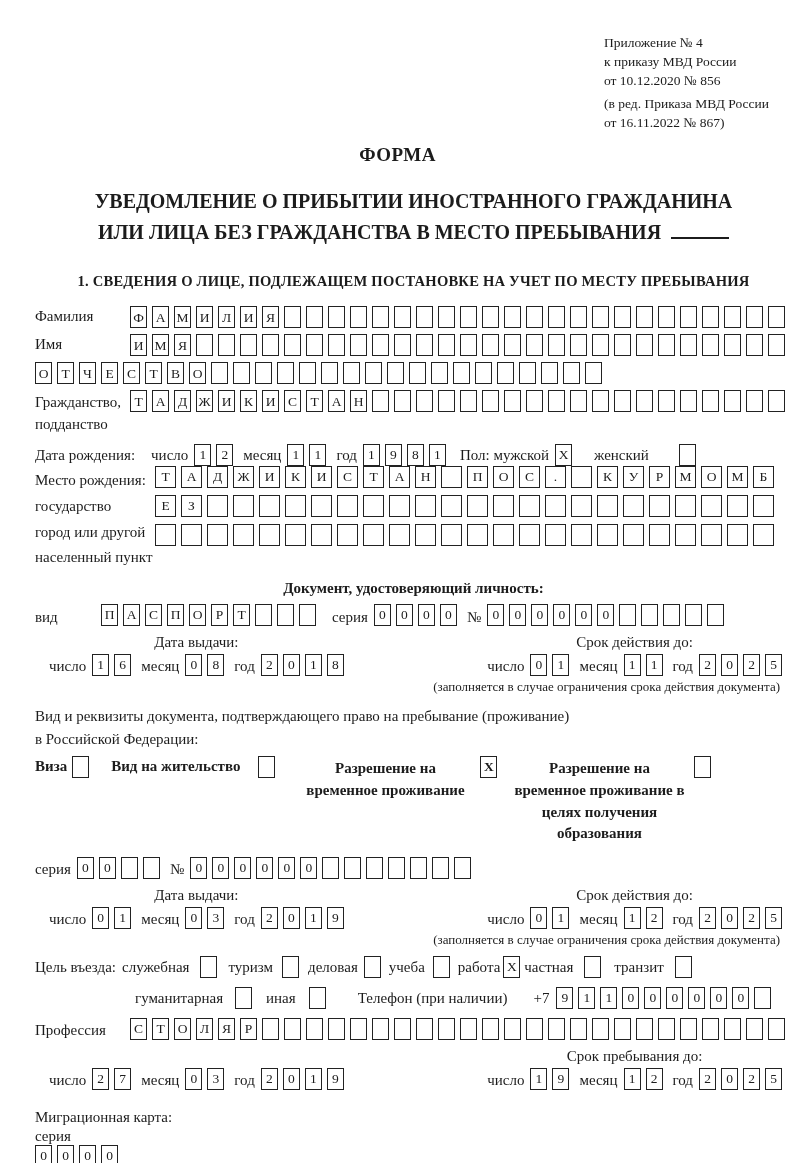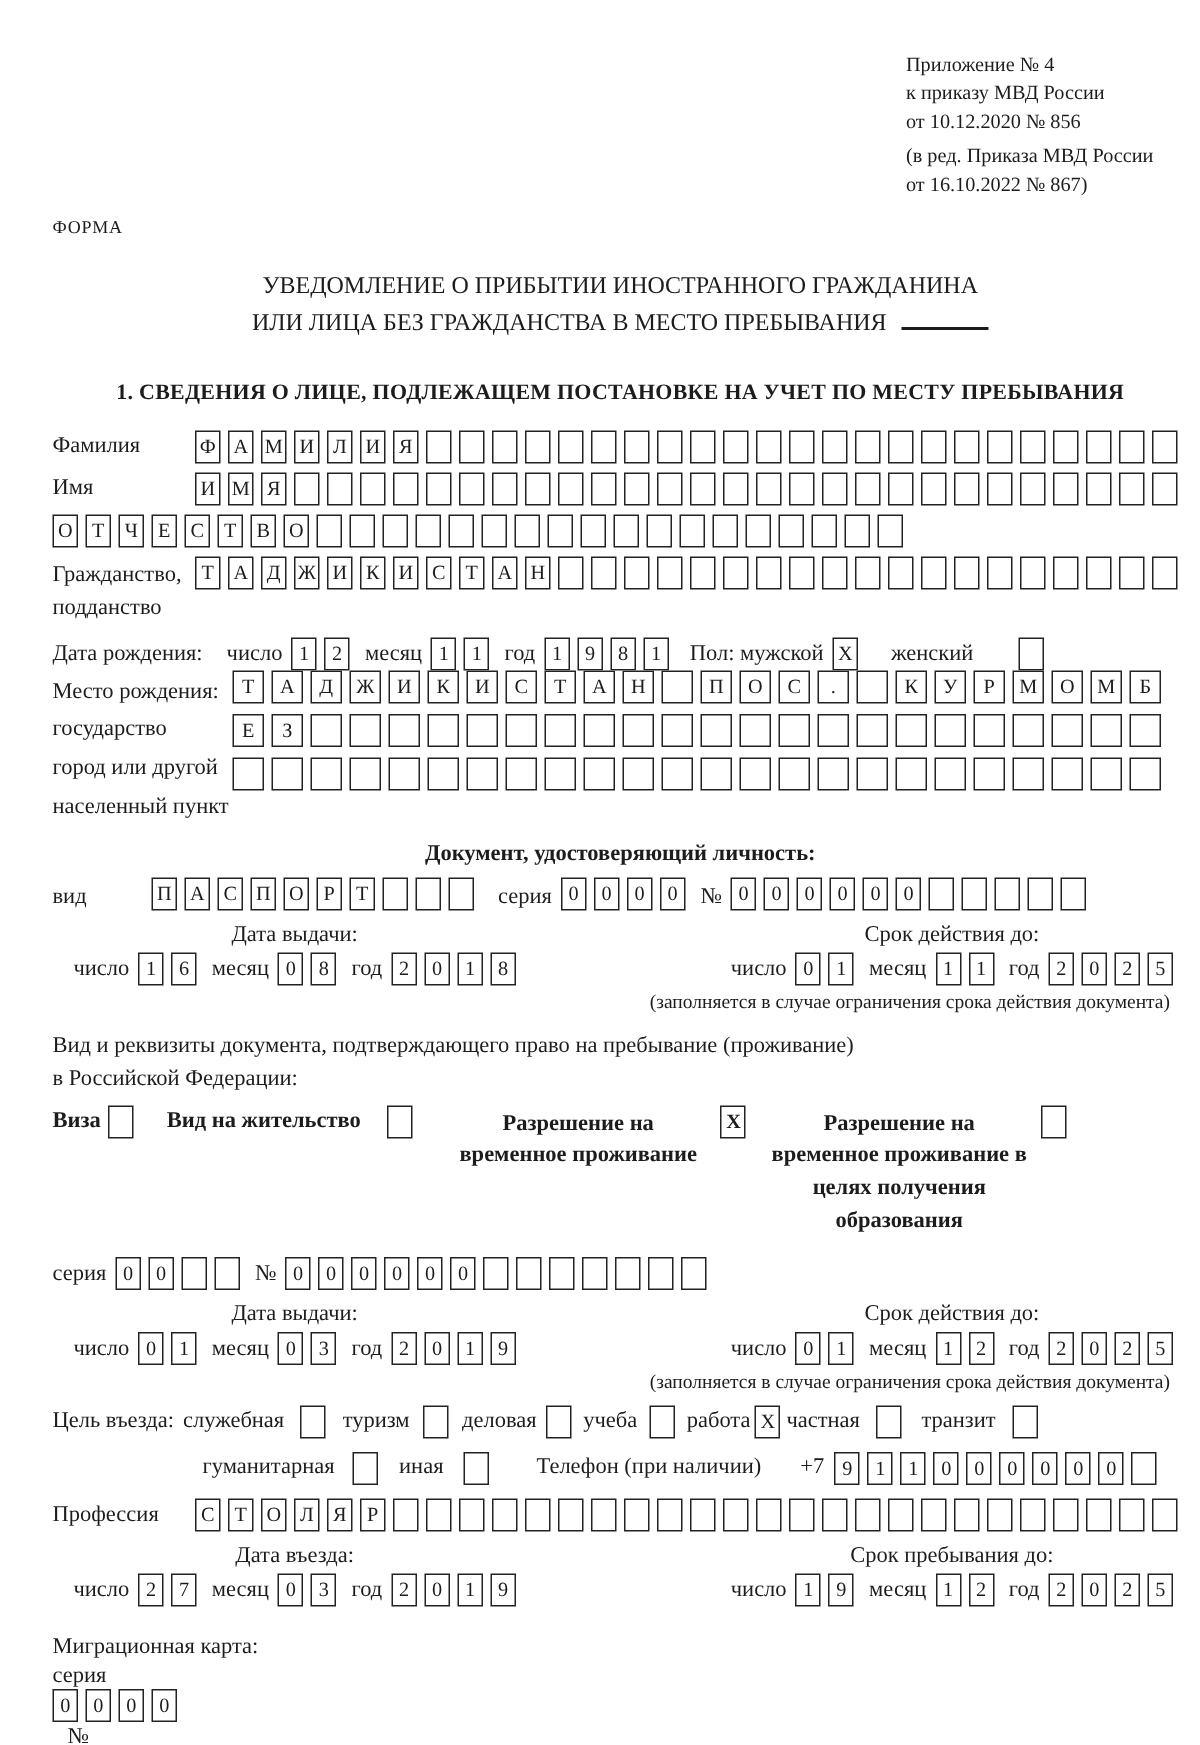"от 16.10.2022 № 867)" div { text: 16.10.2022 -> 16.11.2022 }
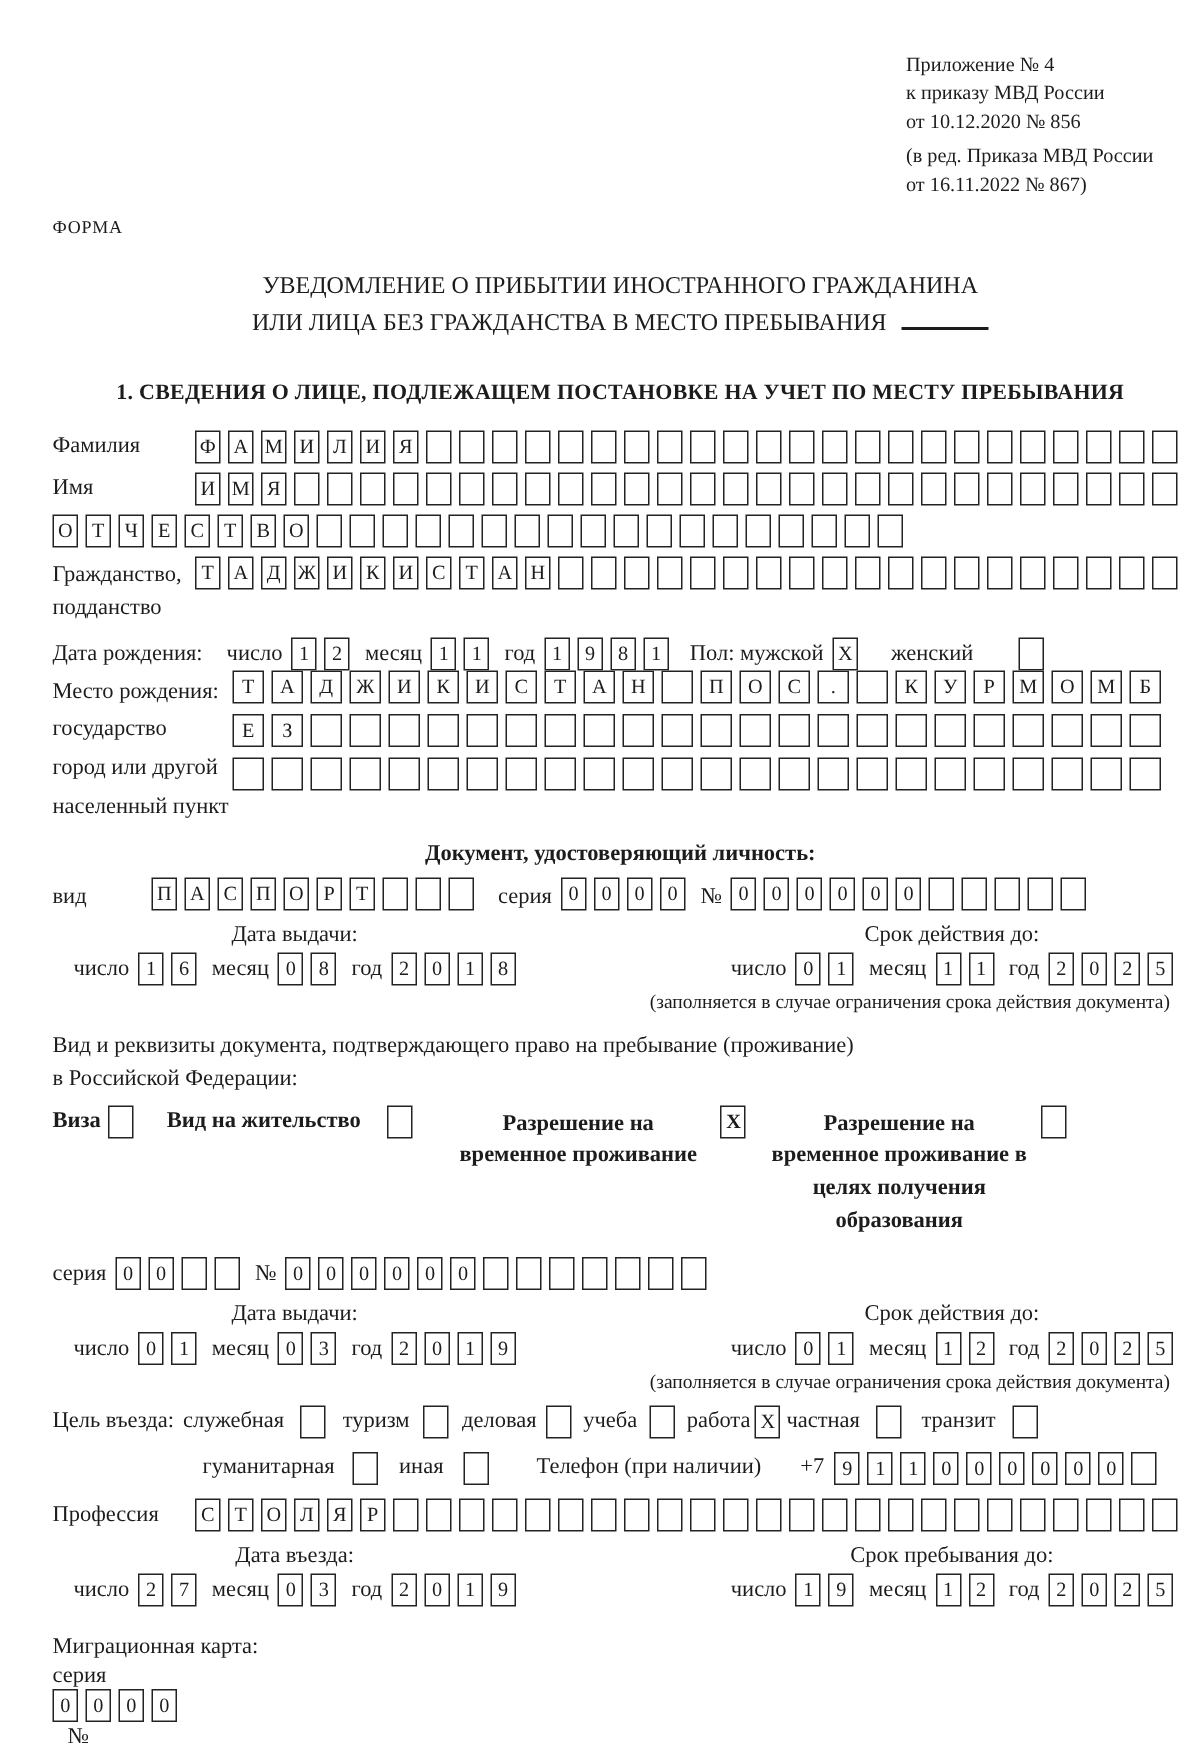"ФОРМА" .forma { font-size: 12px -> 19px; font-weight: normal -> bold; text-align: left -> center }
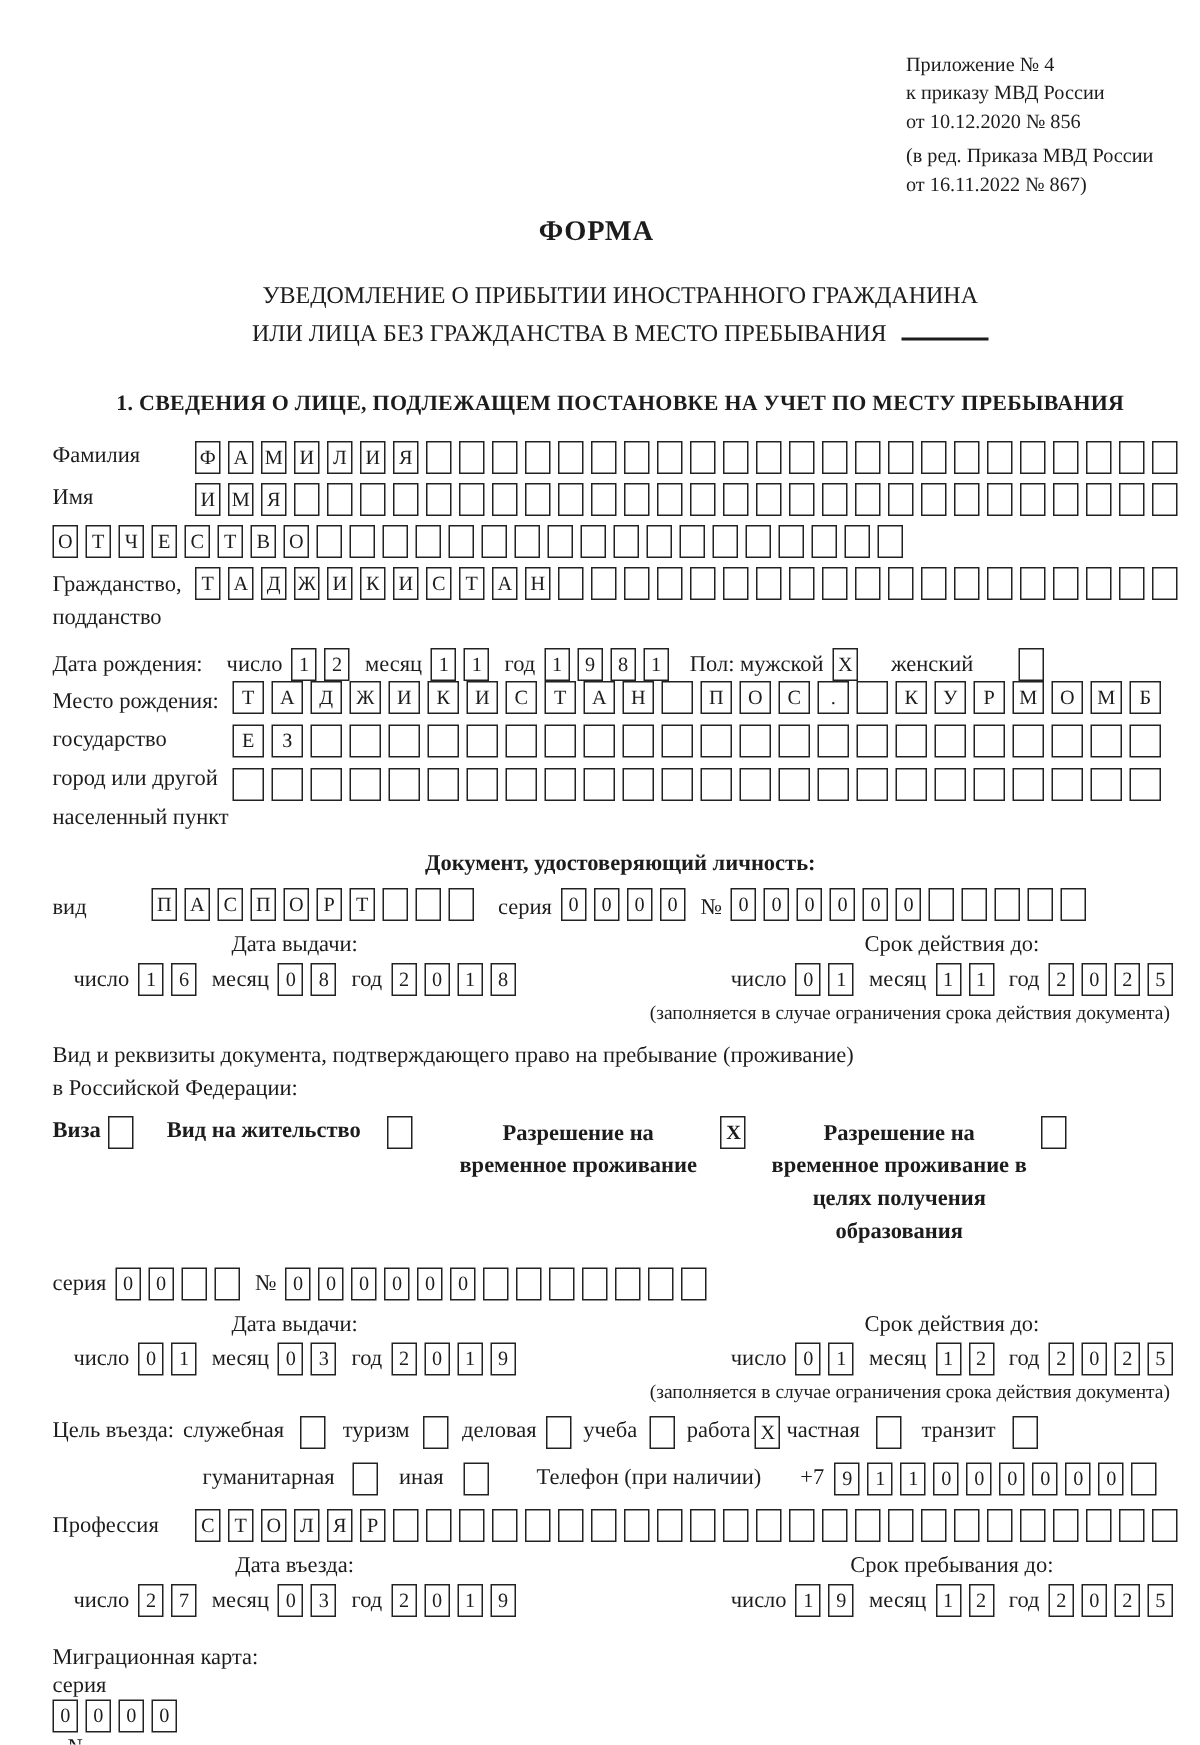"УВЕДОМЛЕНИЕ О ПРИБЫТИИ ИНОСТРАННОГО" .title { font-size: 16px -> 20px; font-weight: normal -> bold }
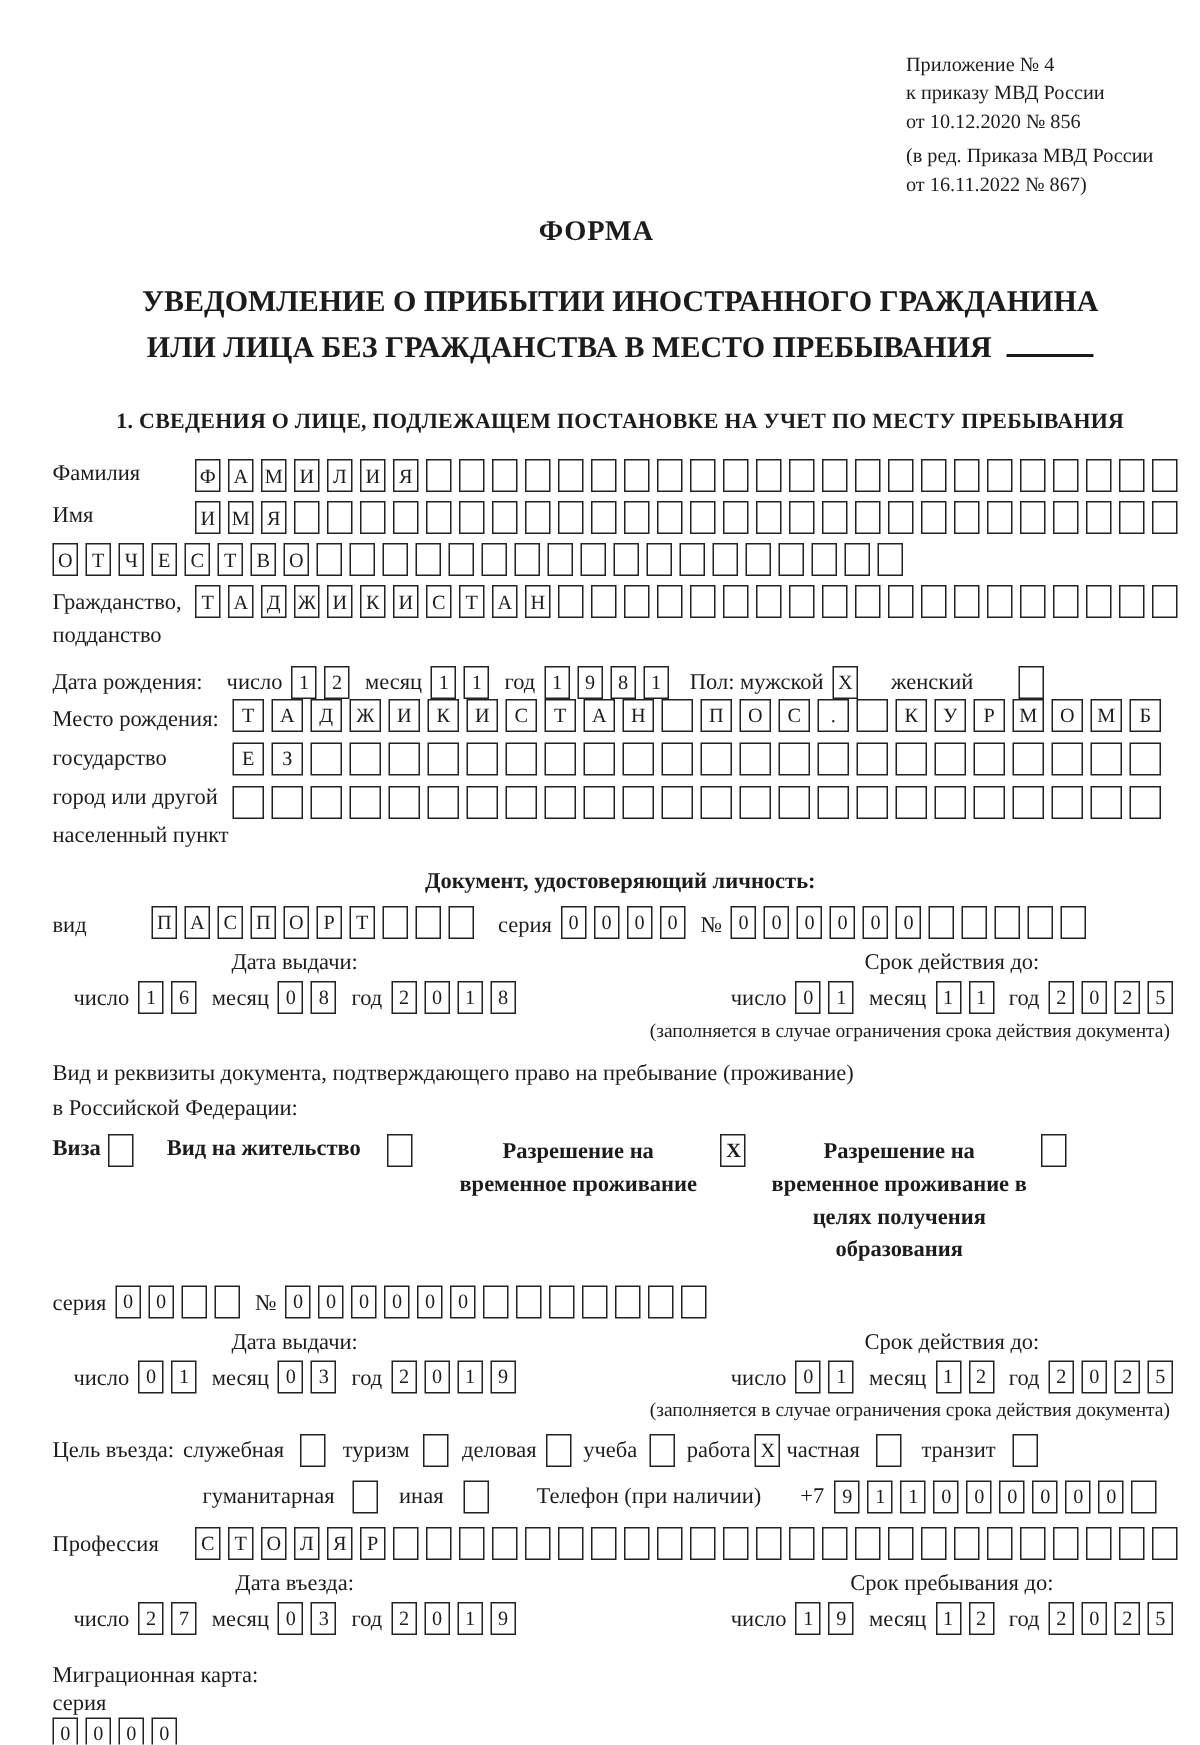"Дата въезда:" div.dg-h { html: <div>Дата въезда:</div> -> none }
